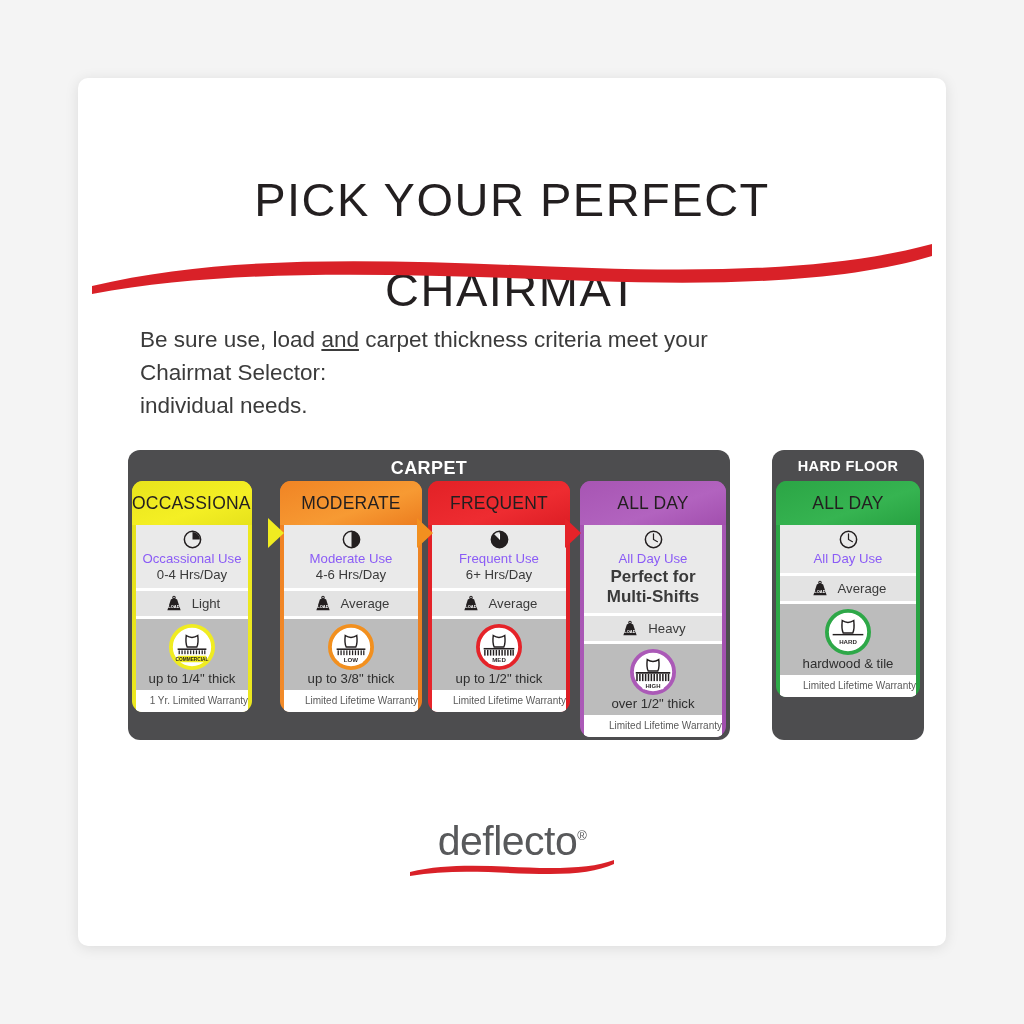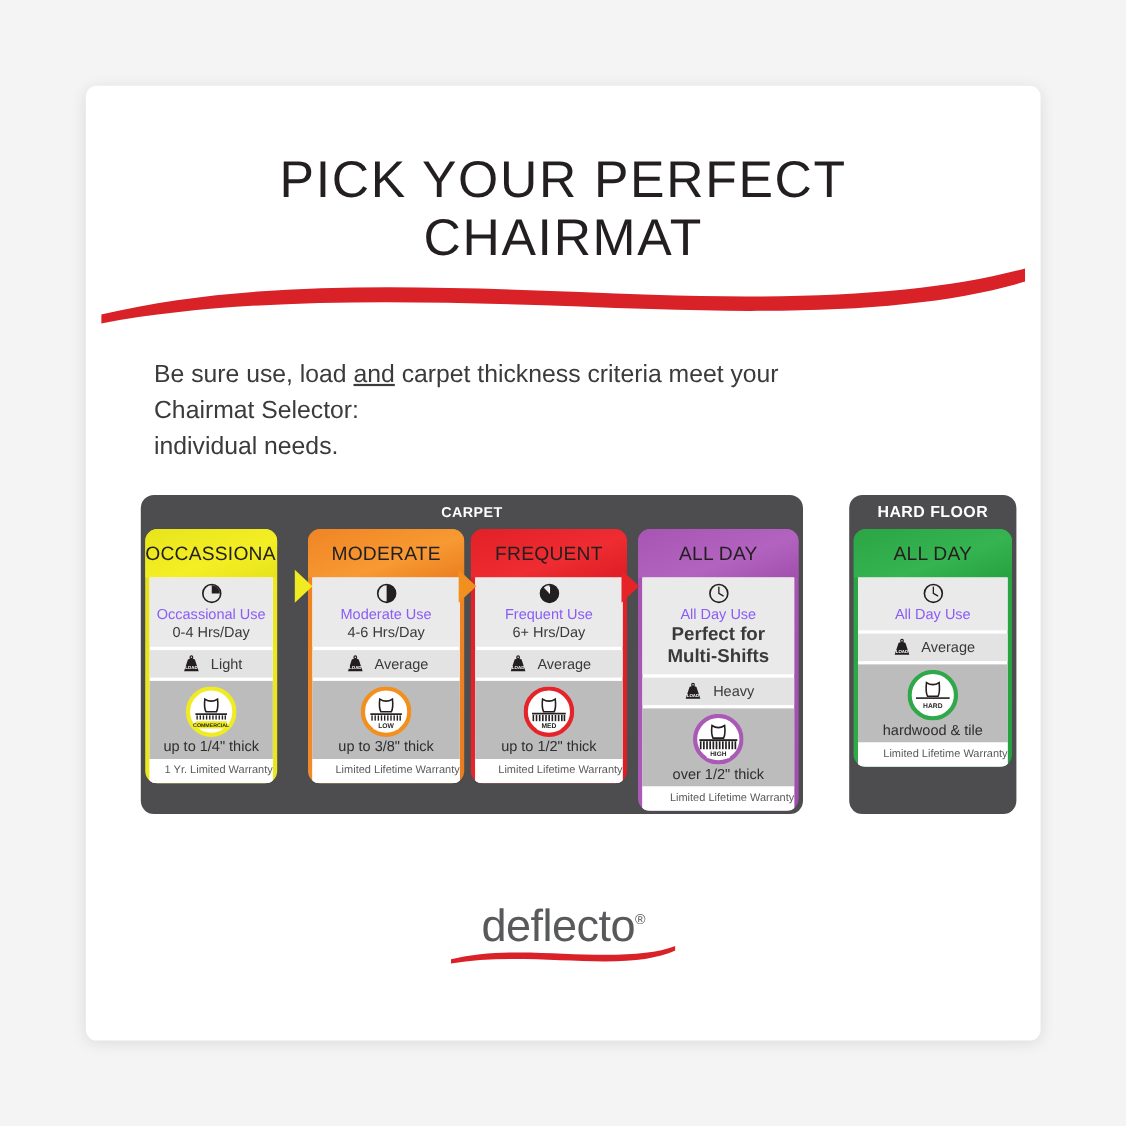"PICK YOUR PERFECT" .title span { margin-top: none -> 37px }
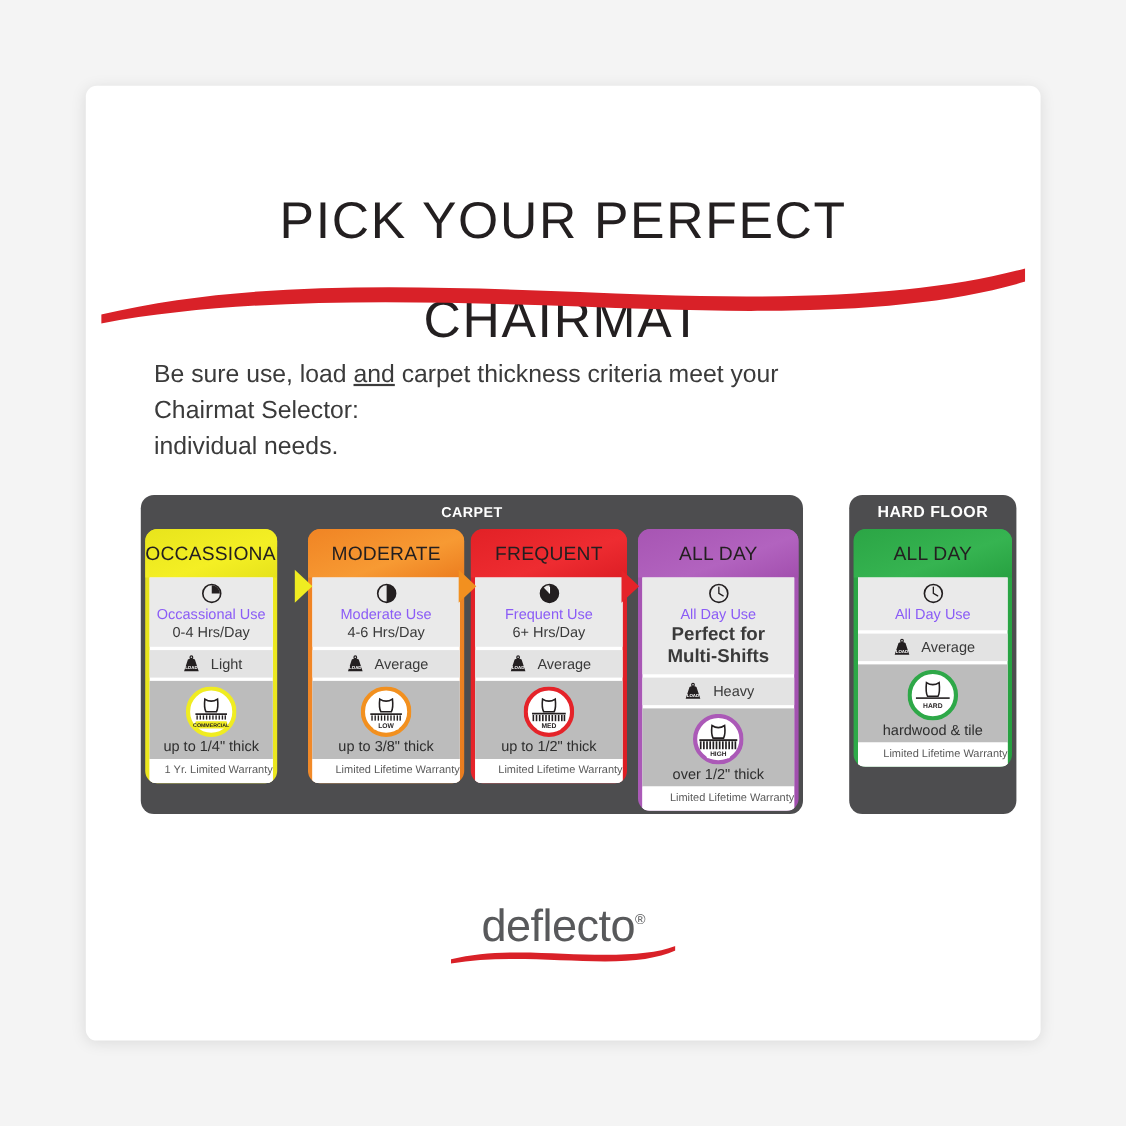"CARPET" .group-label { font-size: 13px -> 18px }
